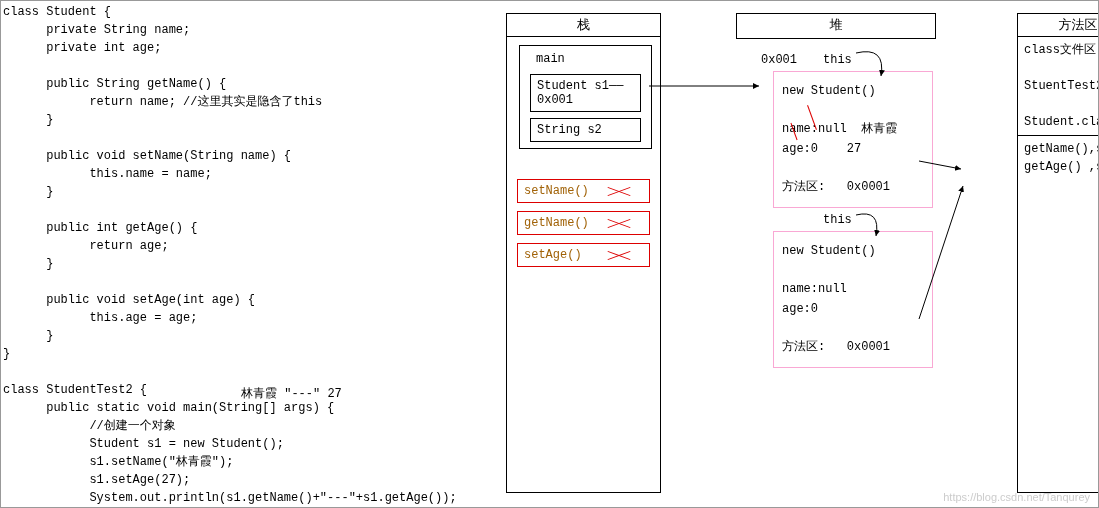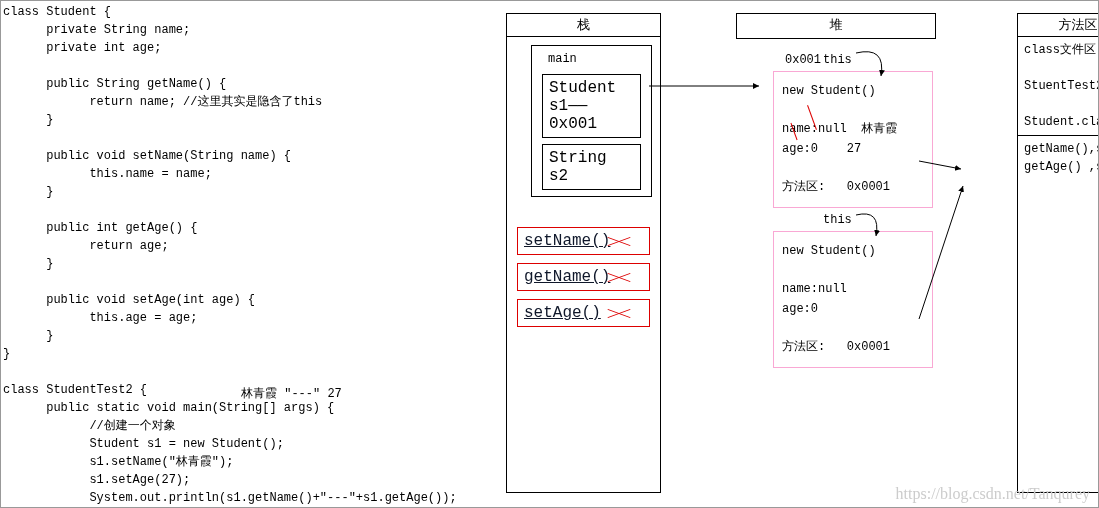"main" div { margin: 8px 8px 0 24px -> 8px 8px 0 12px }
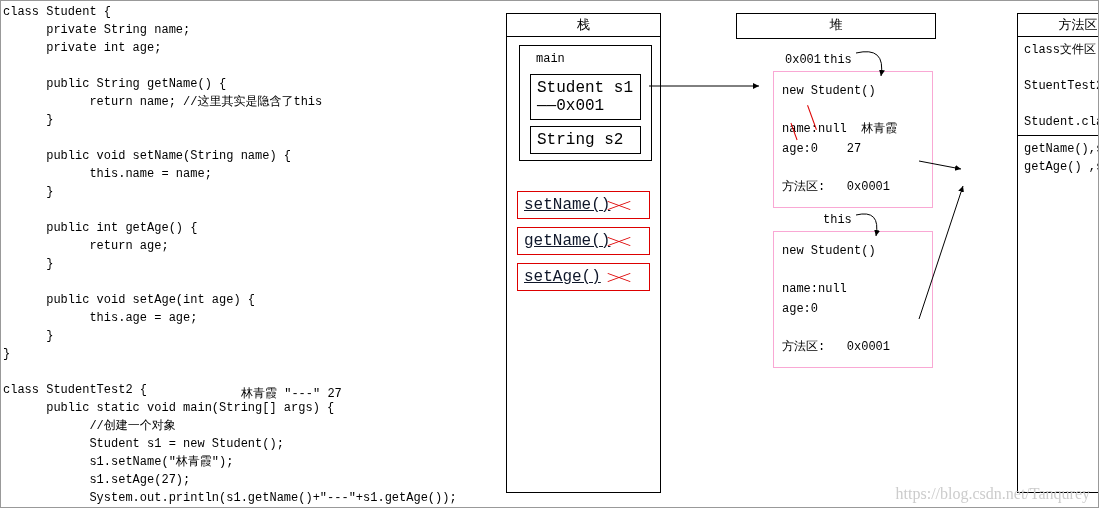"0x001" div.annot { left: 784px -> 760px }
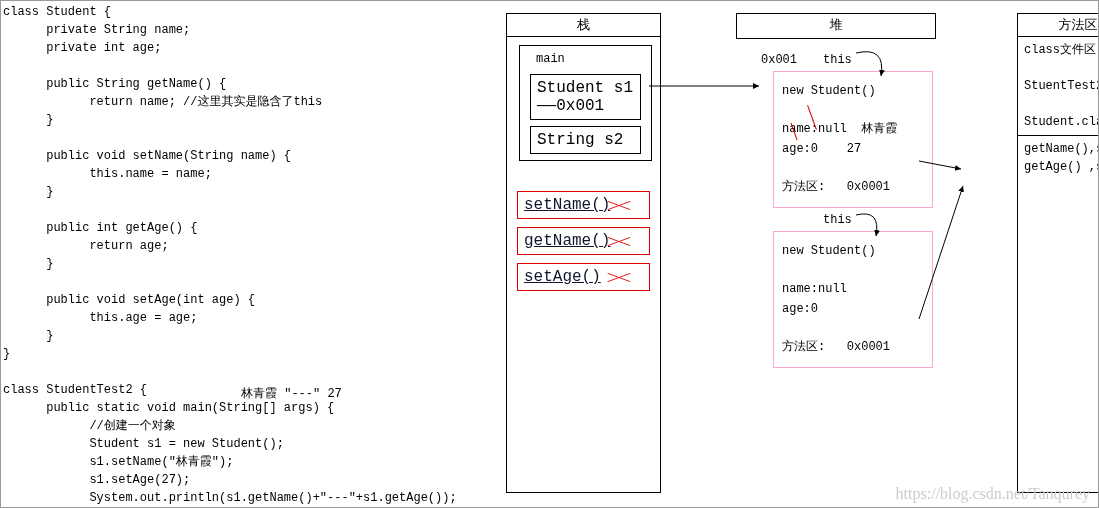"Student s1——0x001" .slot { font-size: 16px -> 12px }
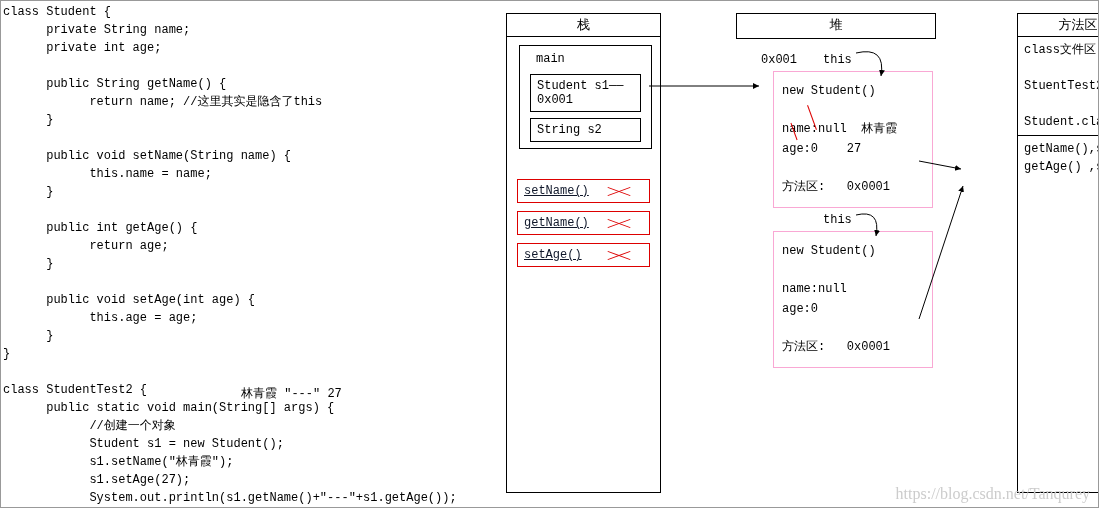"setName()" .slot.red { color: #0f172a -> #a16207; text-decoration: underline -> none }
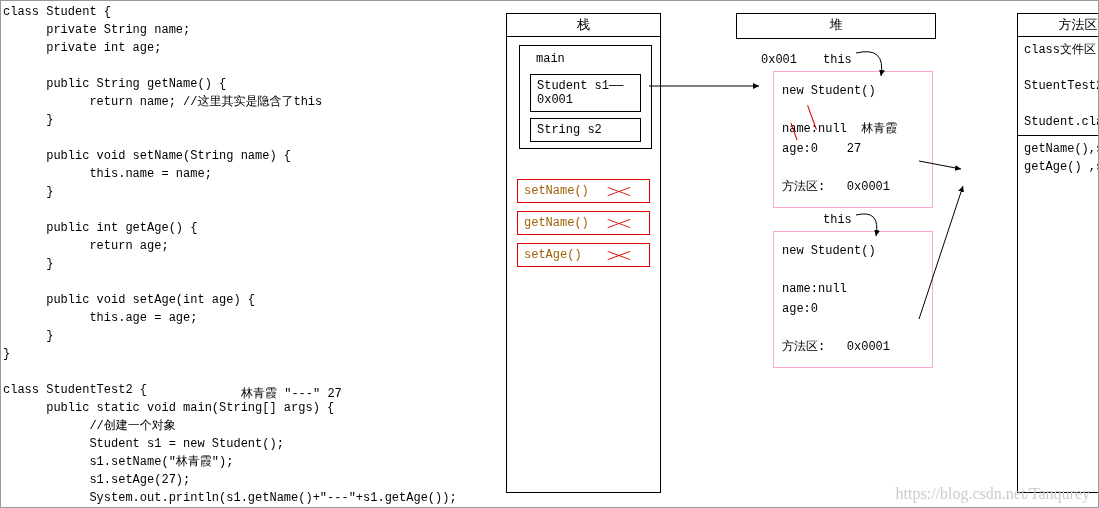"https://blog.csdn.net/Tanqurey" .watermark { font-family: Liberation Serif, serif -> Liberation Sans, sans-serif; font-size: 16px -> 11px }
